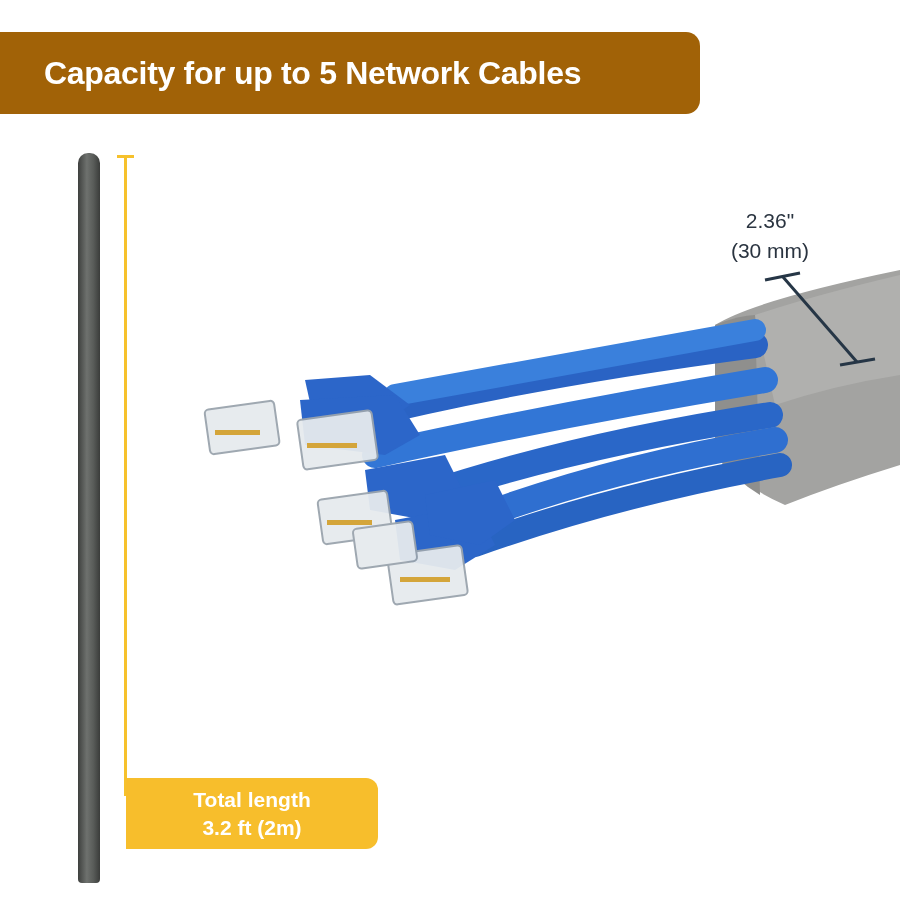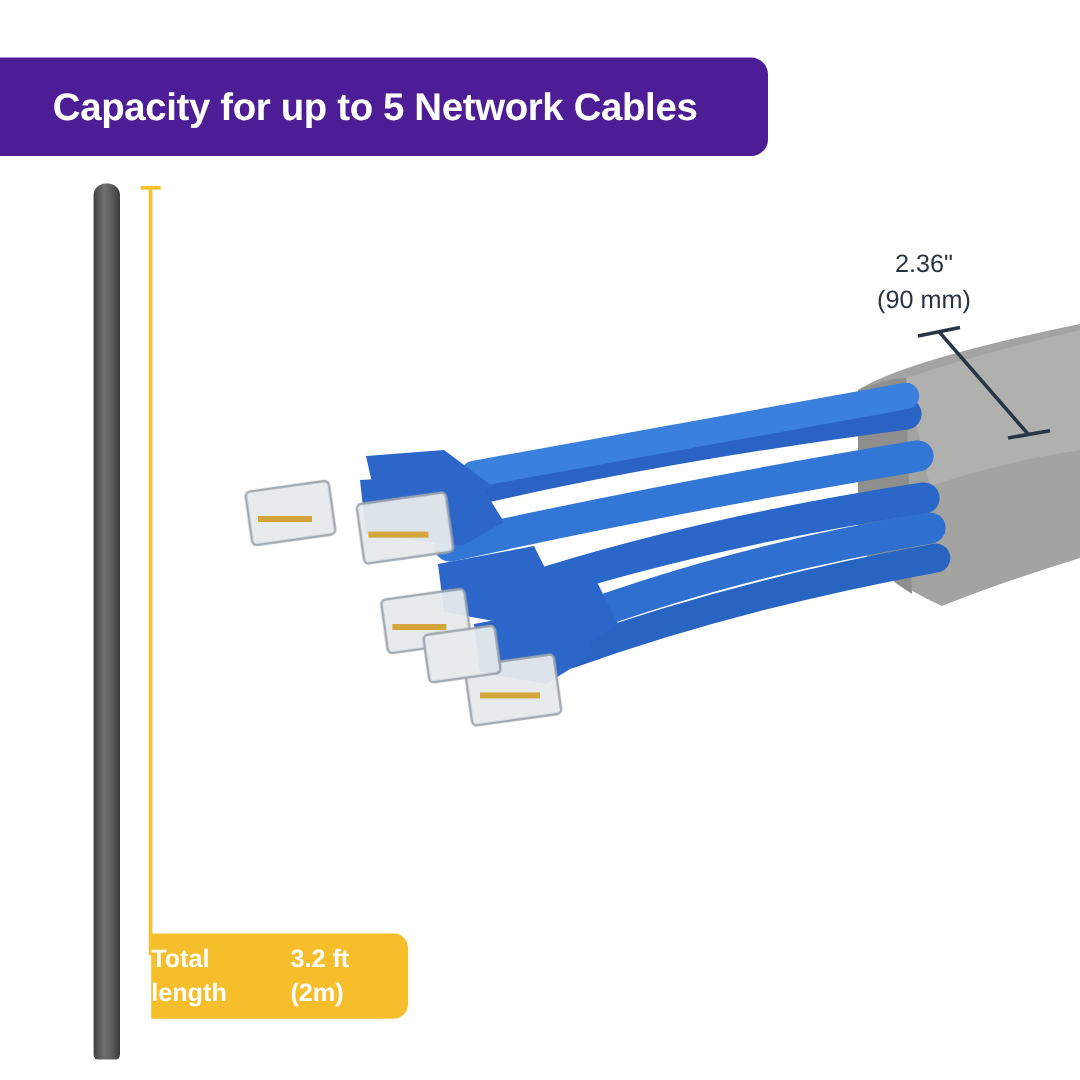"Capacity for up to 5" .title-banner { background: #4c1d95 -> #a16207; top: 48px -> 32px; width: 640px -> 700px }
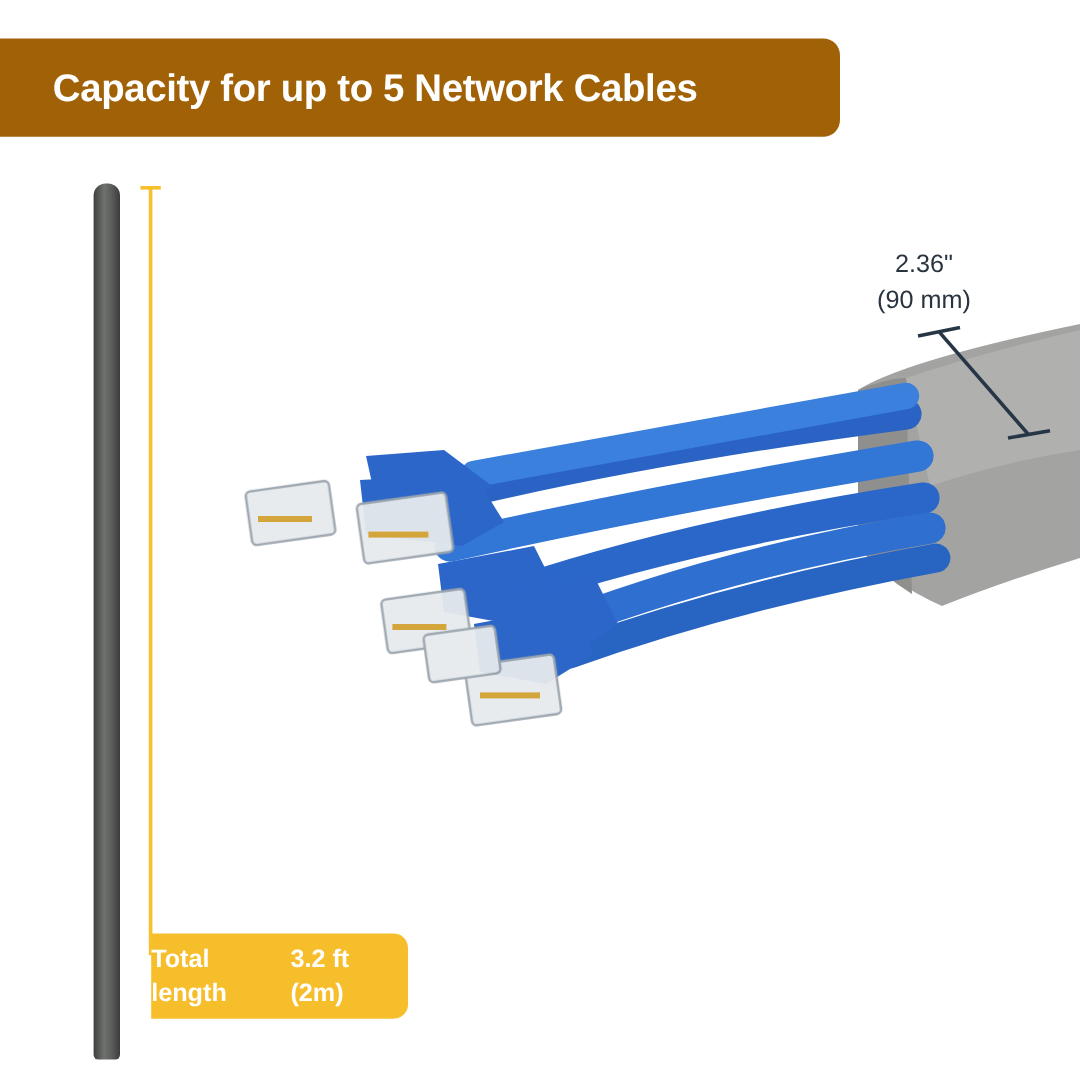"(90 mm)" div { text: 90 -> 30 }
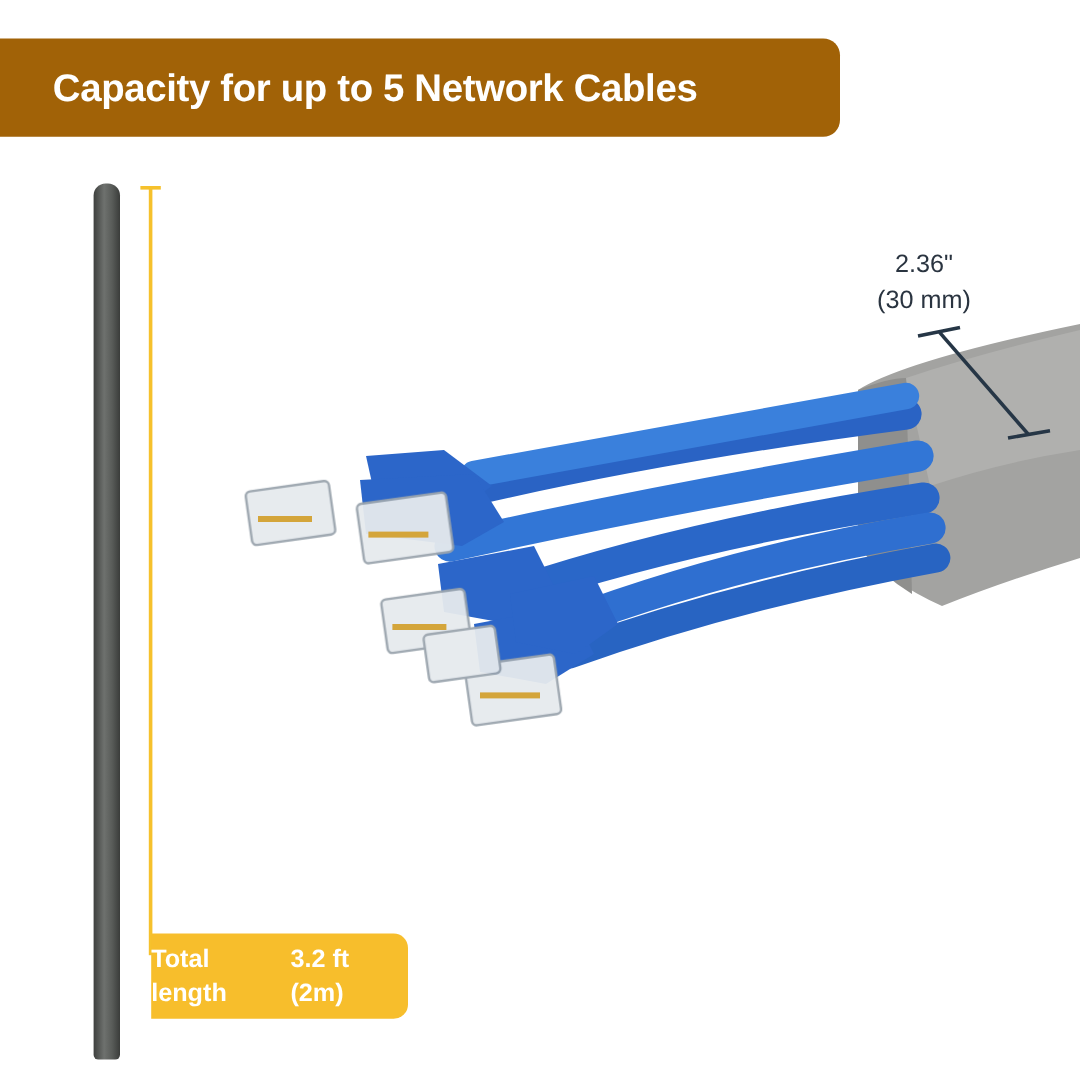"Total length" .length-badge { flex-direction: none -> column; width: 214px -> 252px }
